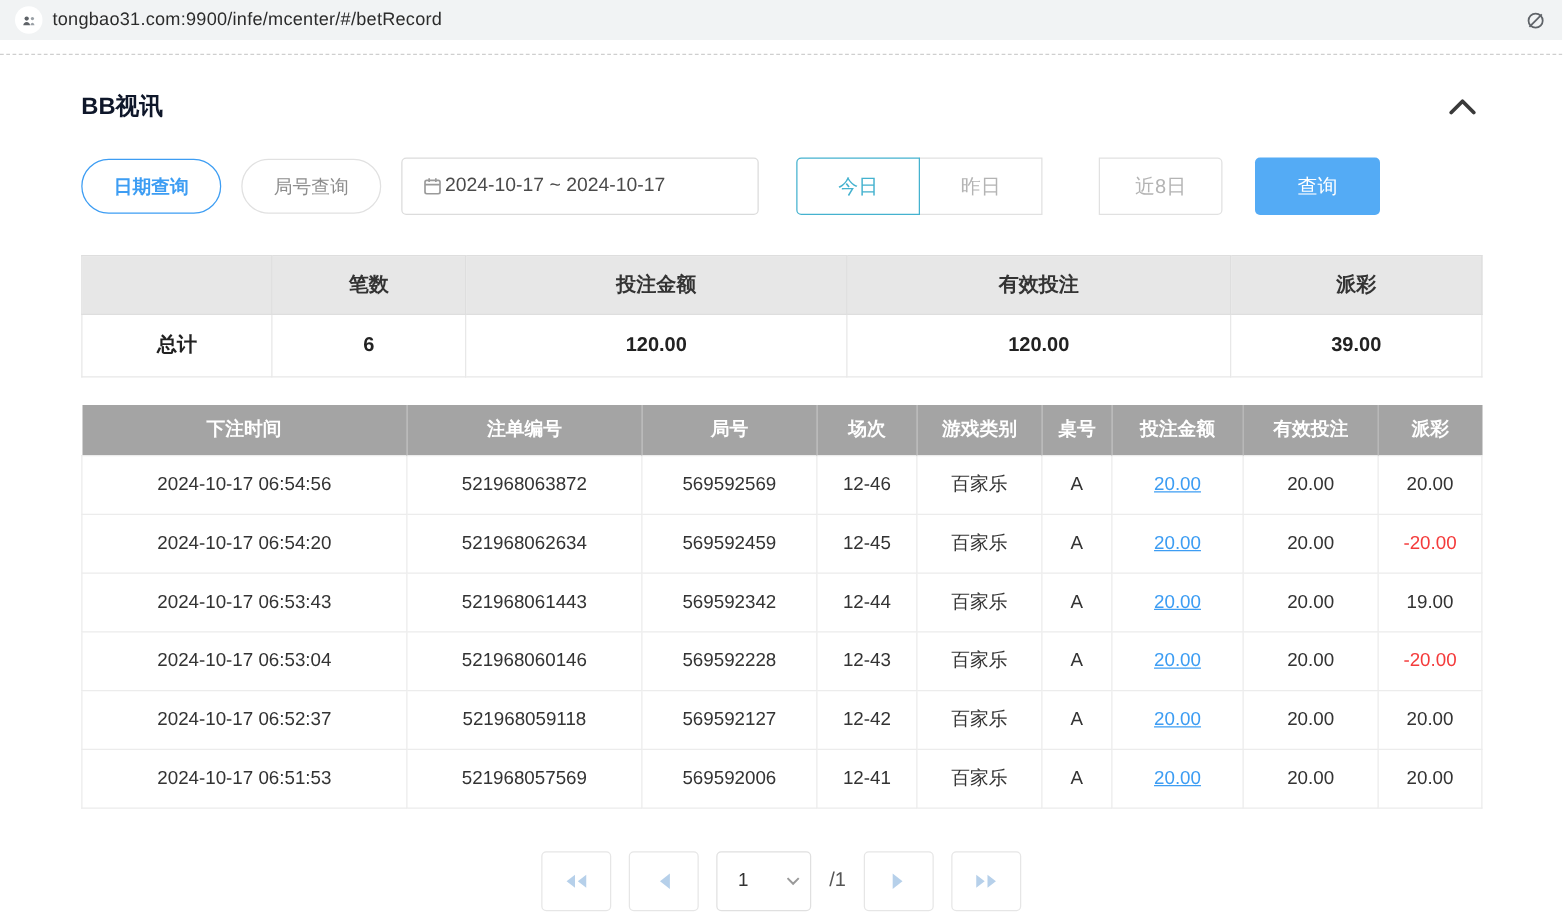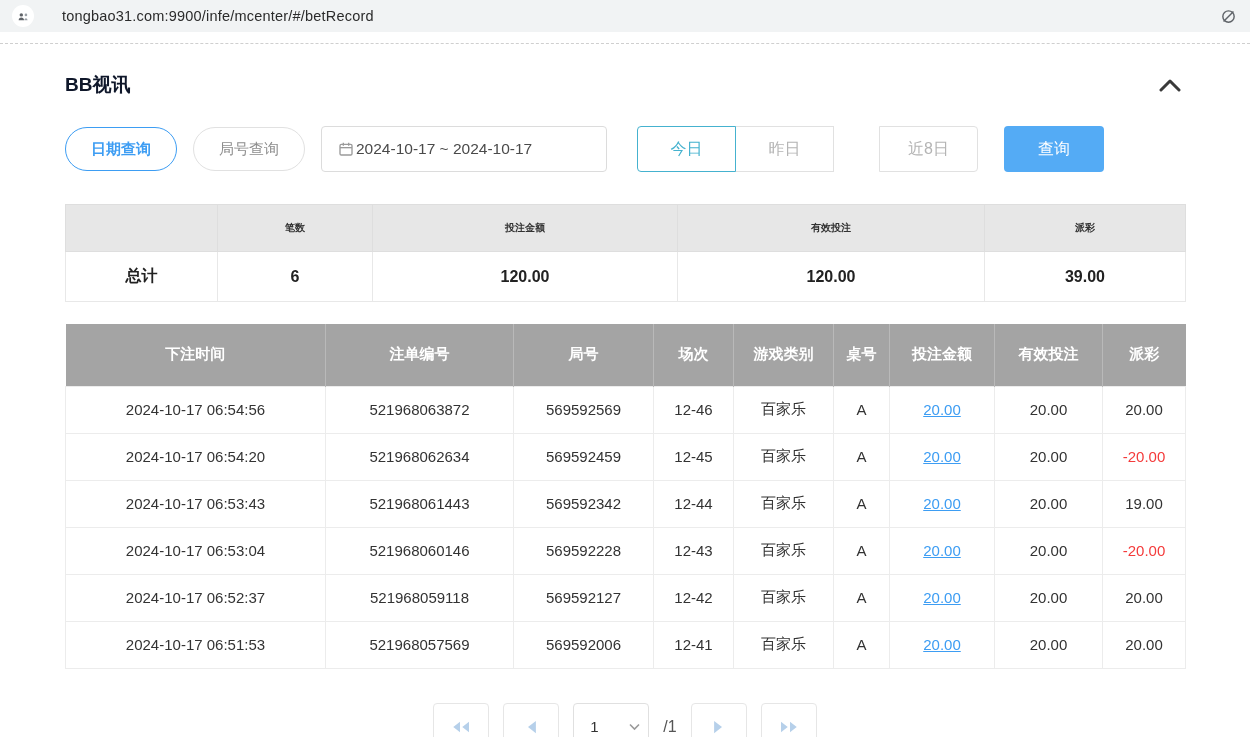"tongbao31.com:9900/infe/mcenter/#/betRec" .browser-bar { gap: 28px -> 8px }
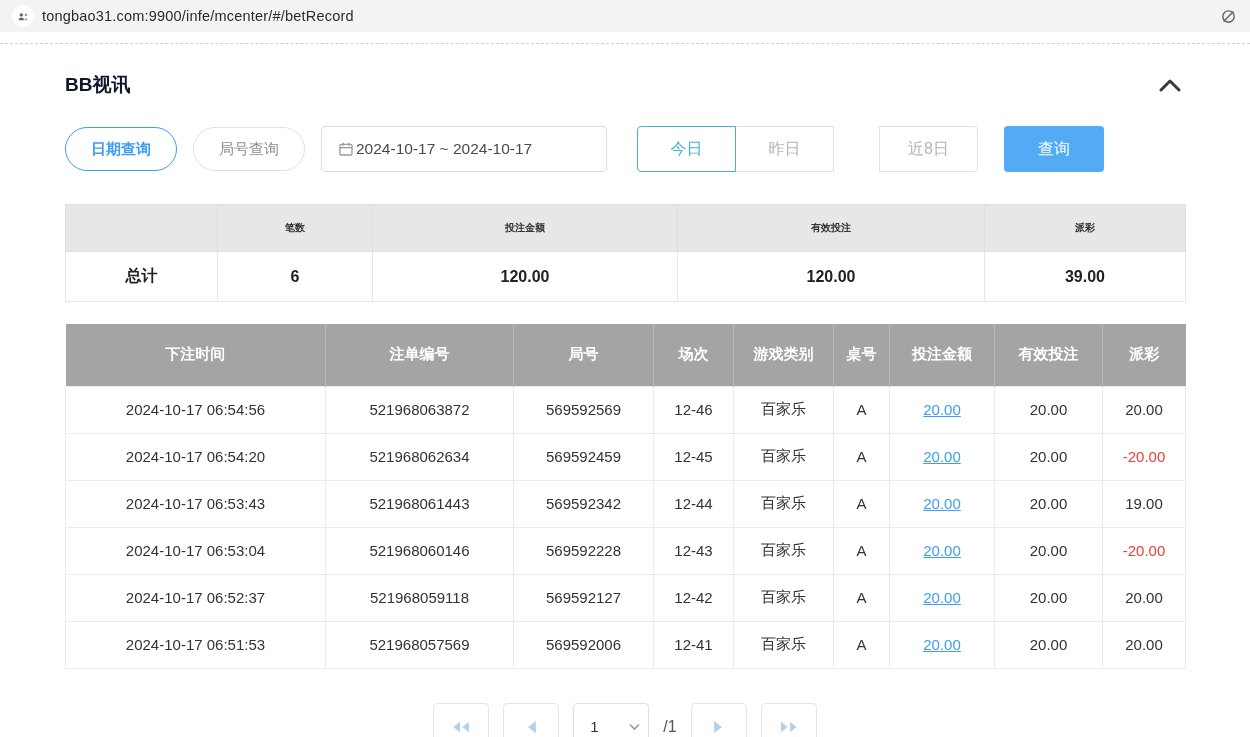"笔数" .summary-table th { font-size: 10px -> 16px }
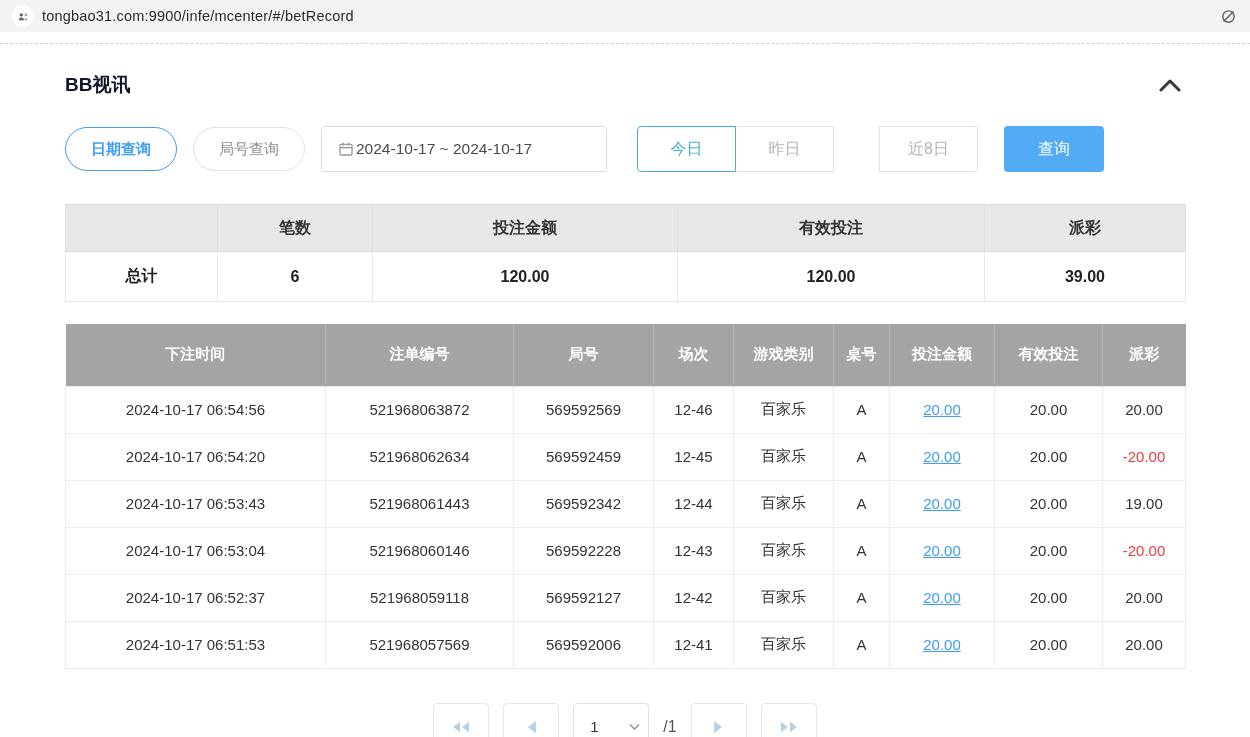"下注时间" .records-table thead th { height: 62px -> 40px }
